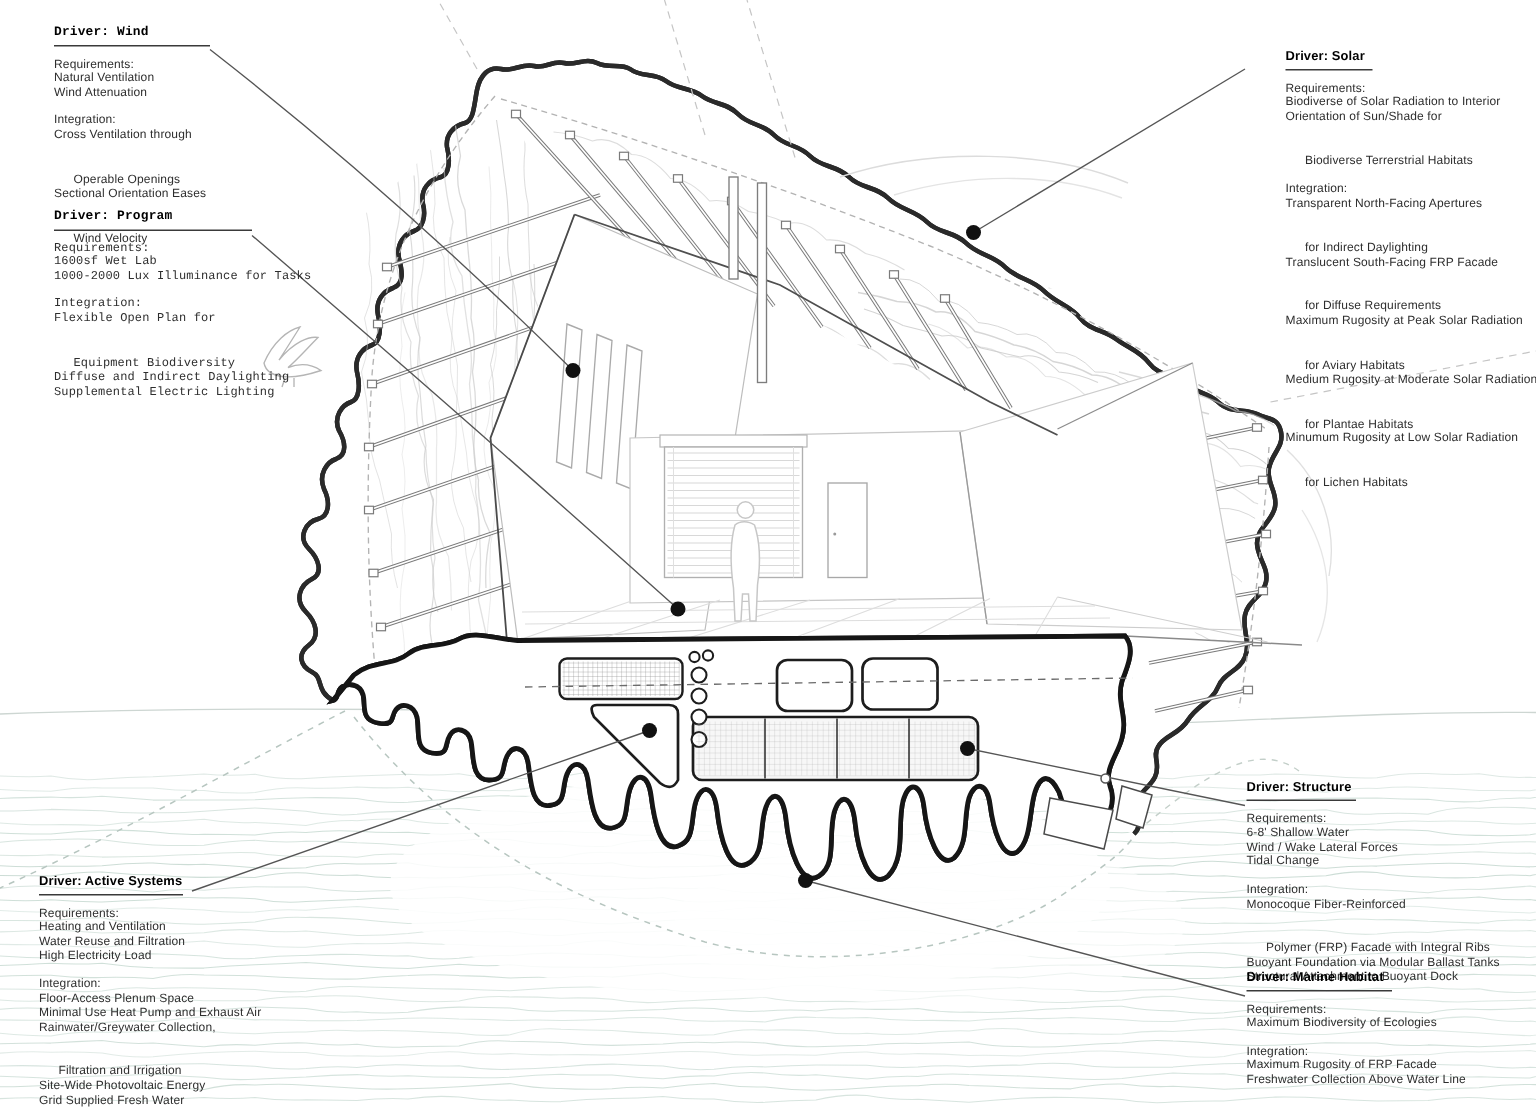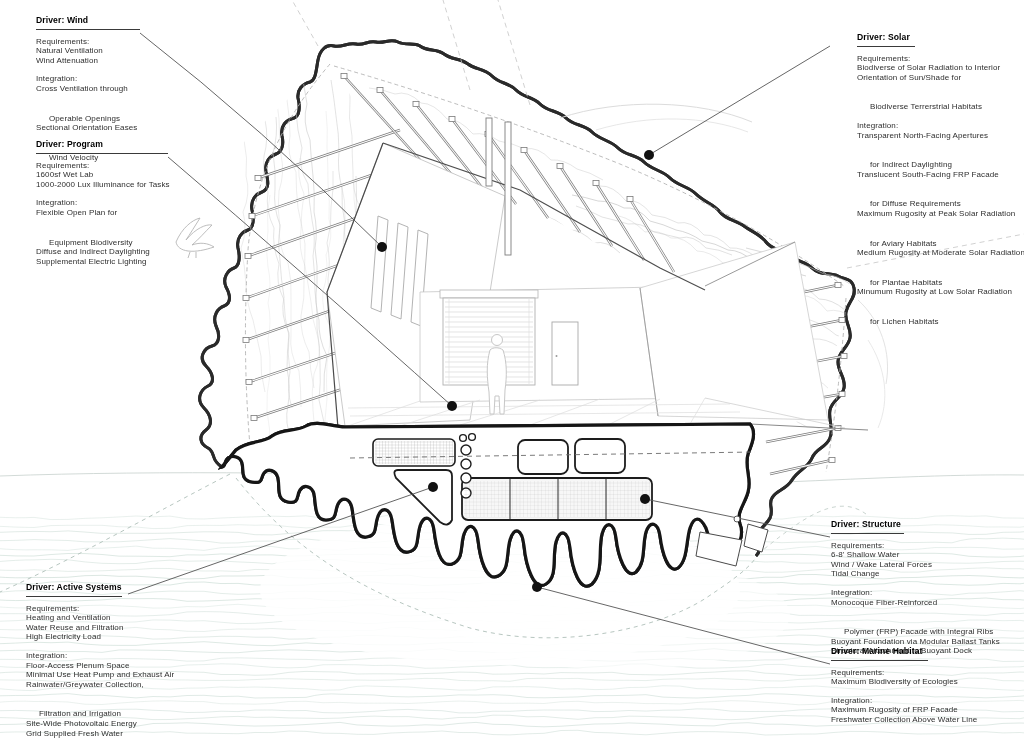"Driver: Wind" div.title { font-family: none -> Liberation Mono, monospace }
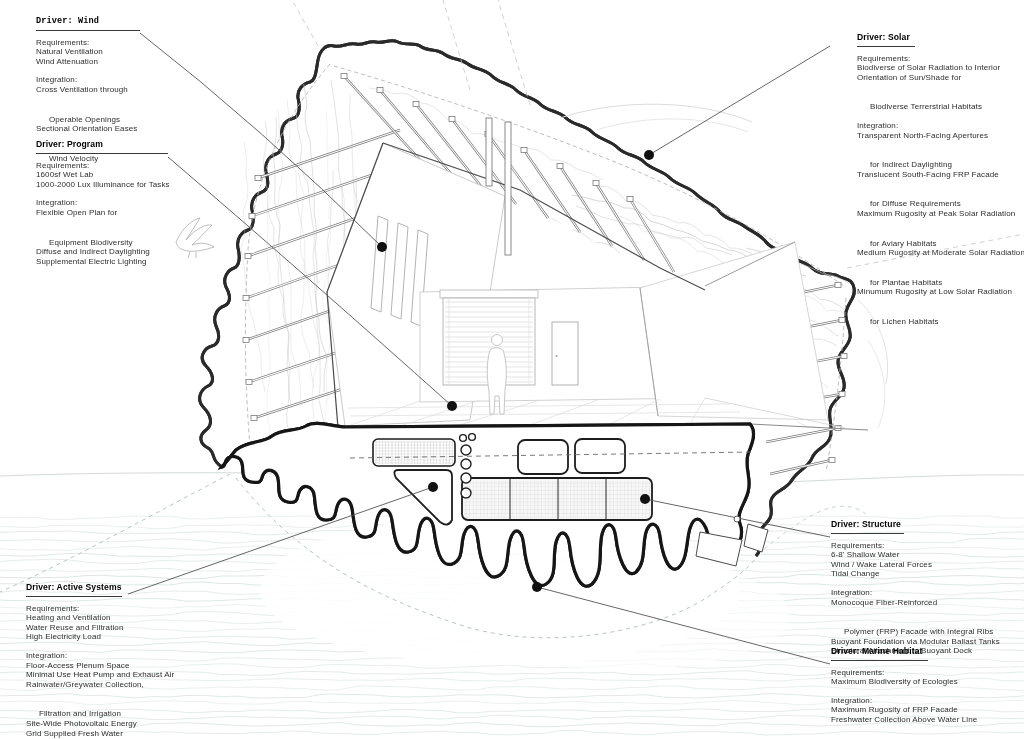"Driver: Program" div.anno { font-family: none -> Liberation Mono, monospace }
